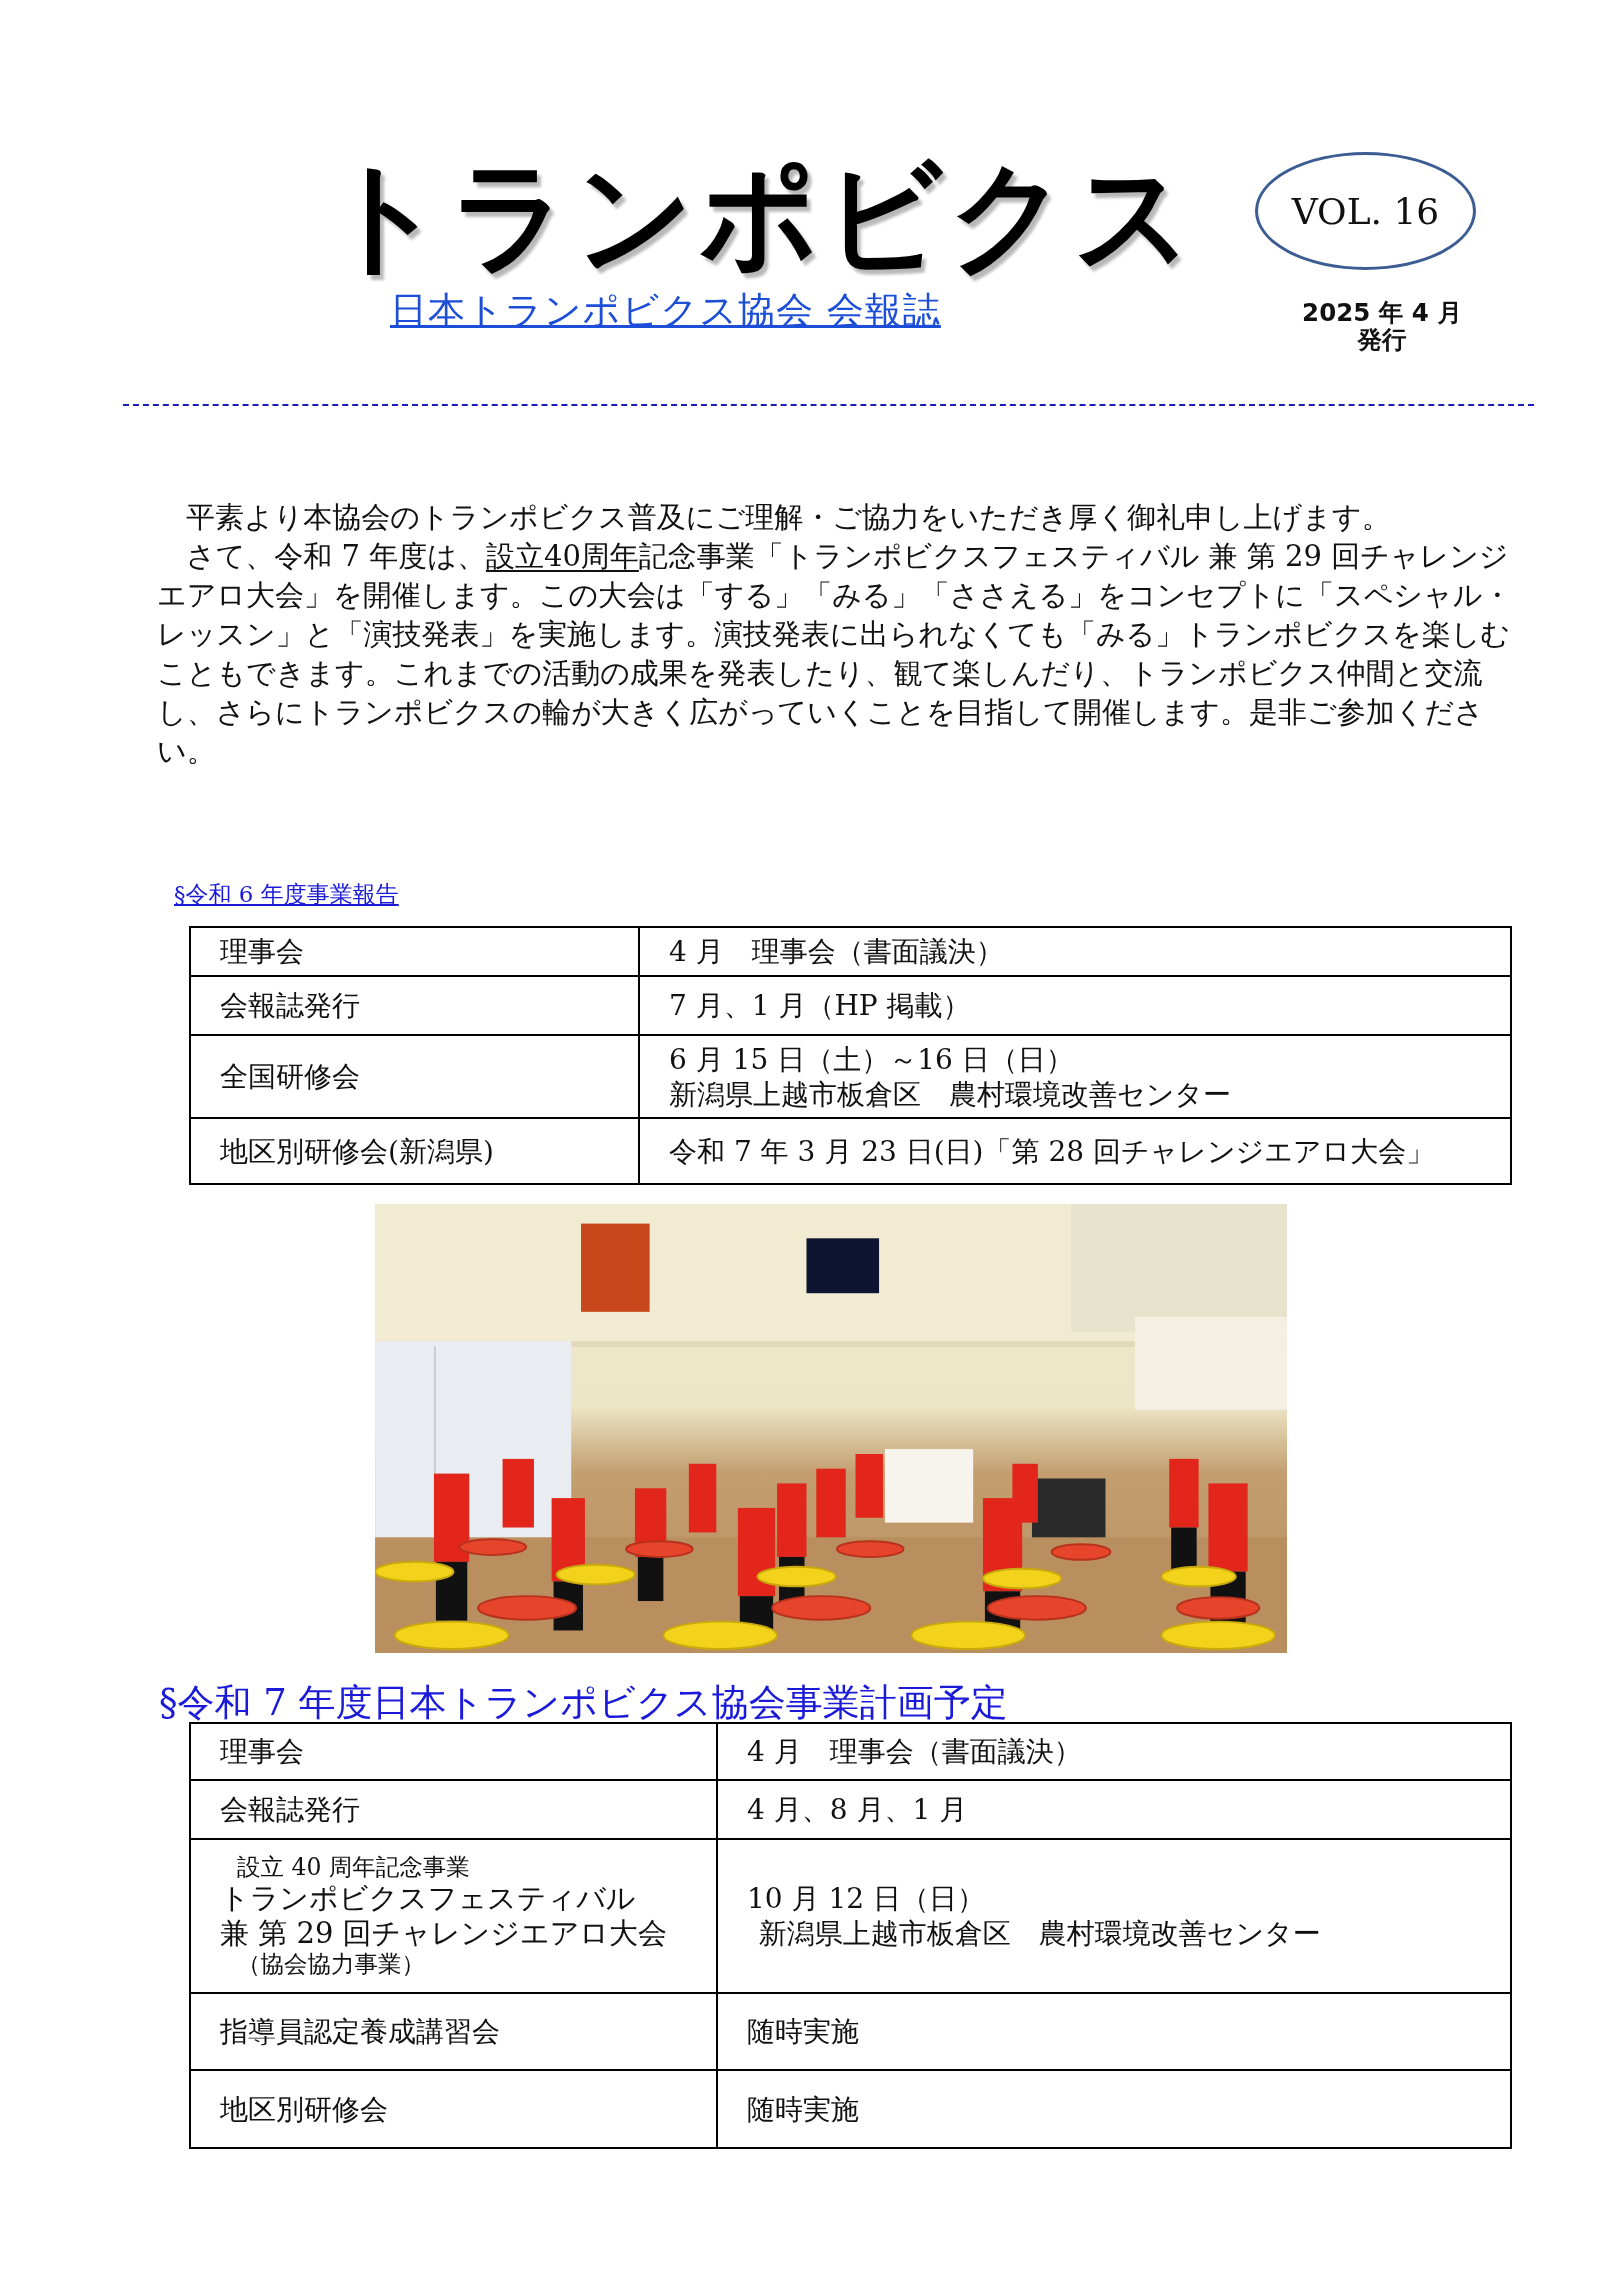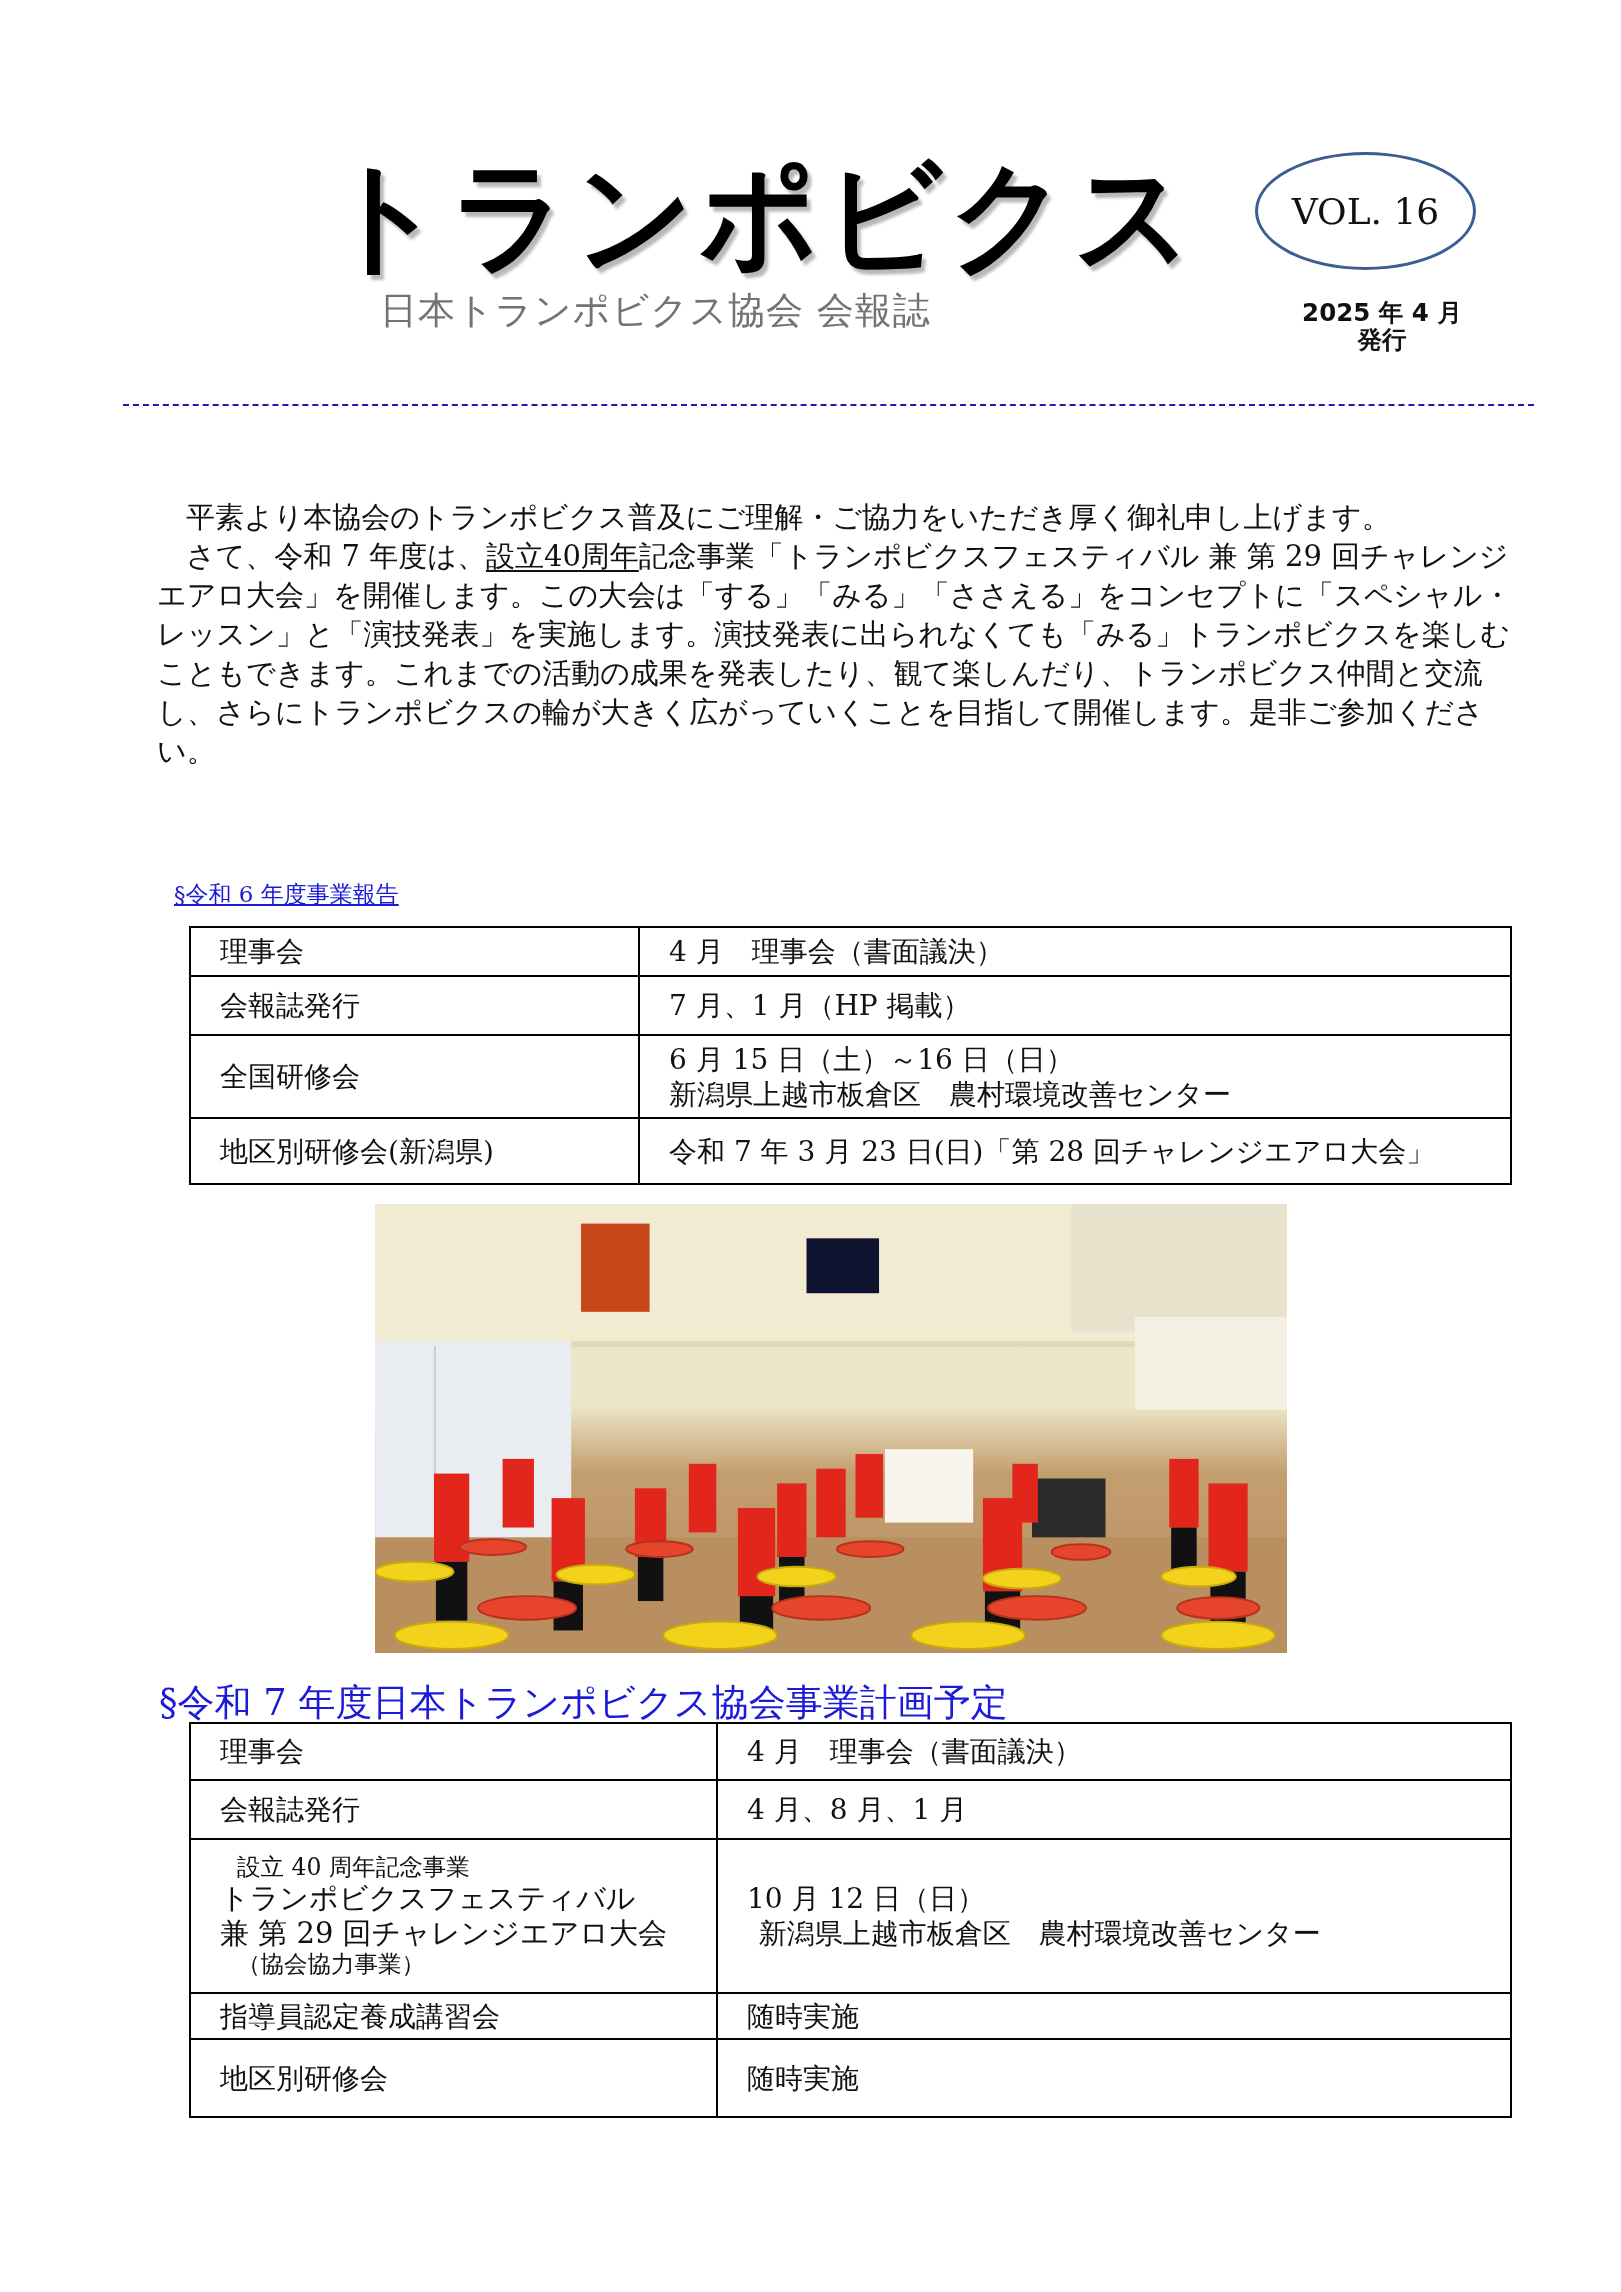"日本トランポビクス協会 会報誌" .masthead-sub { color: #737373 -> #1d4ed8; left: 380px -> 390px; text-decoration: none -> underline }
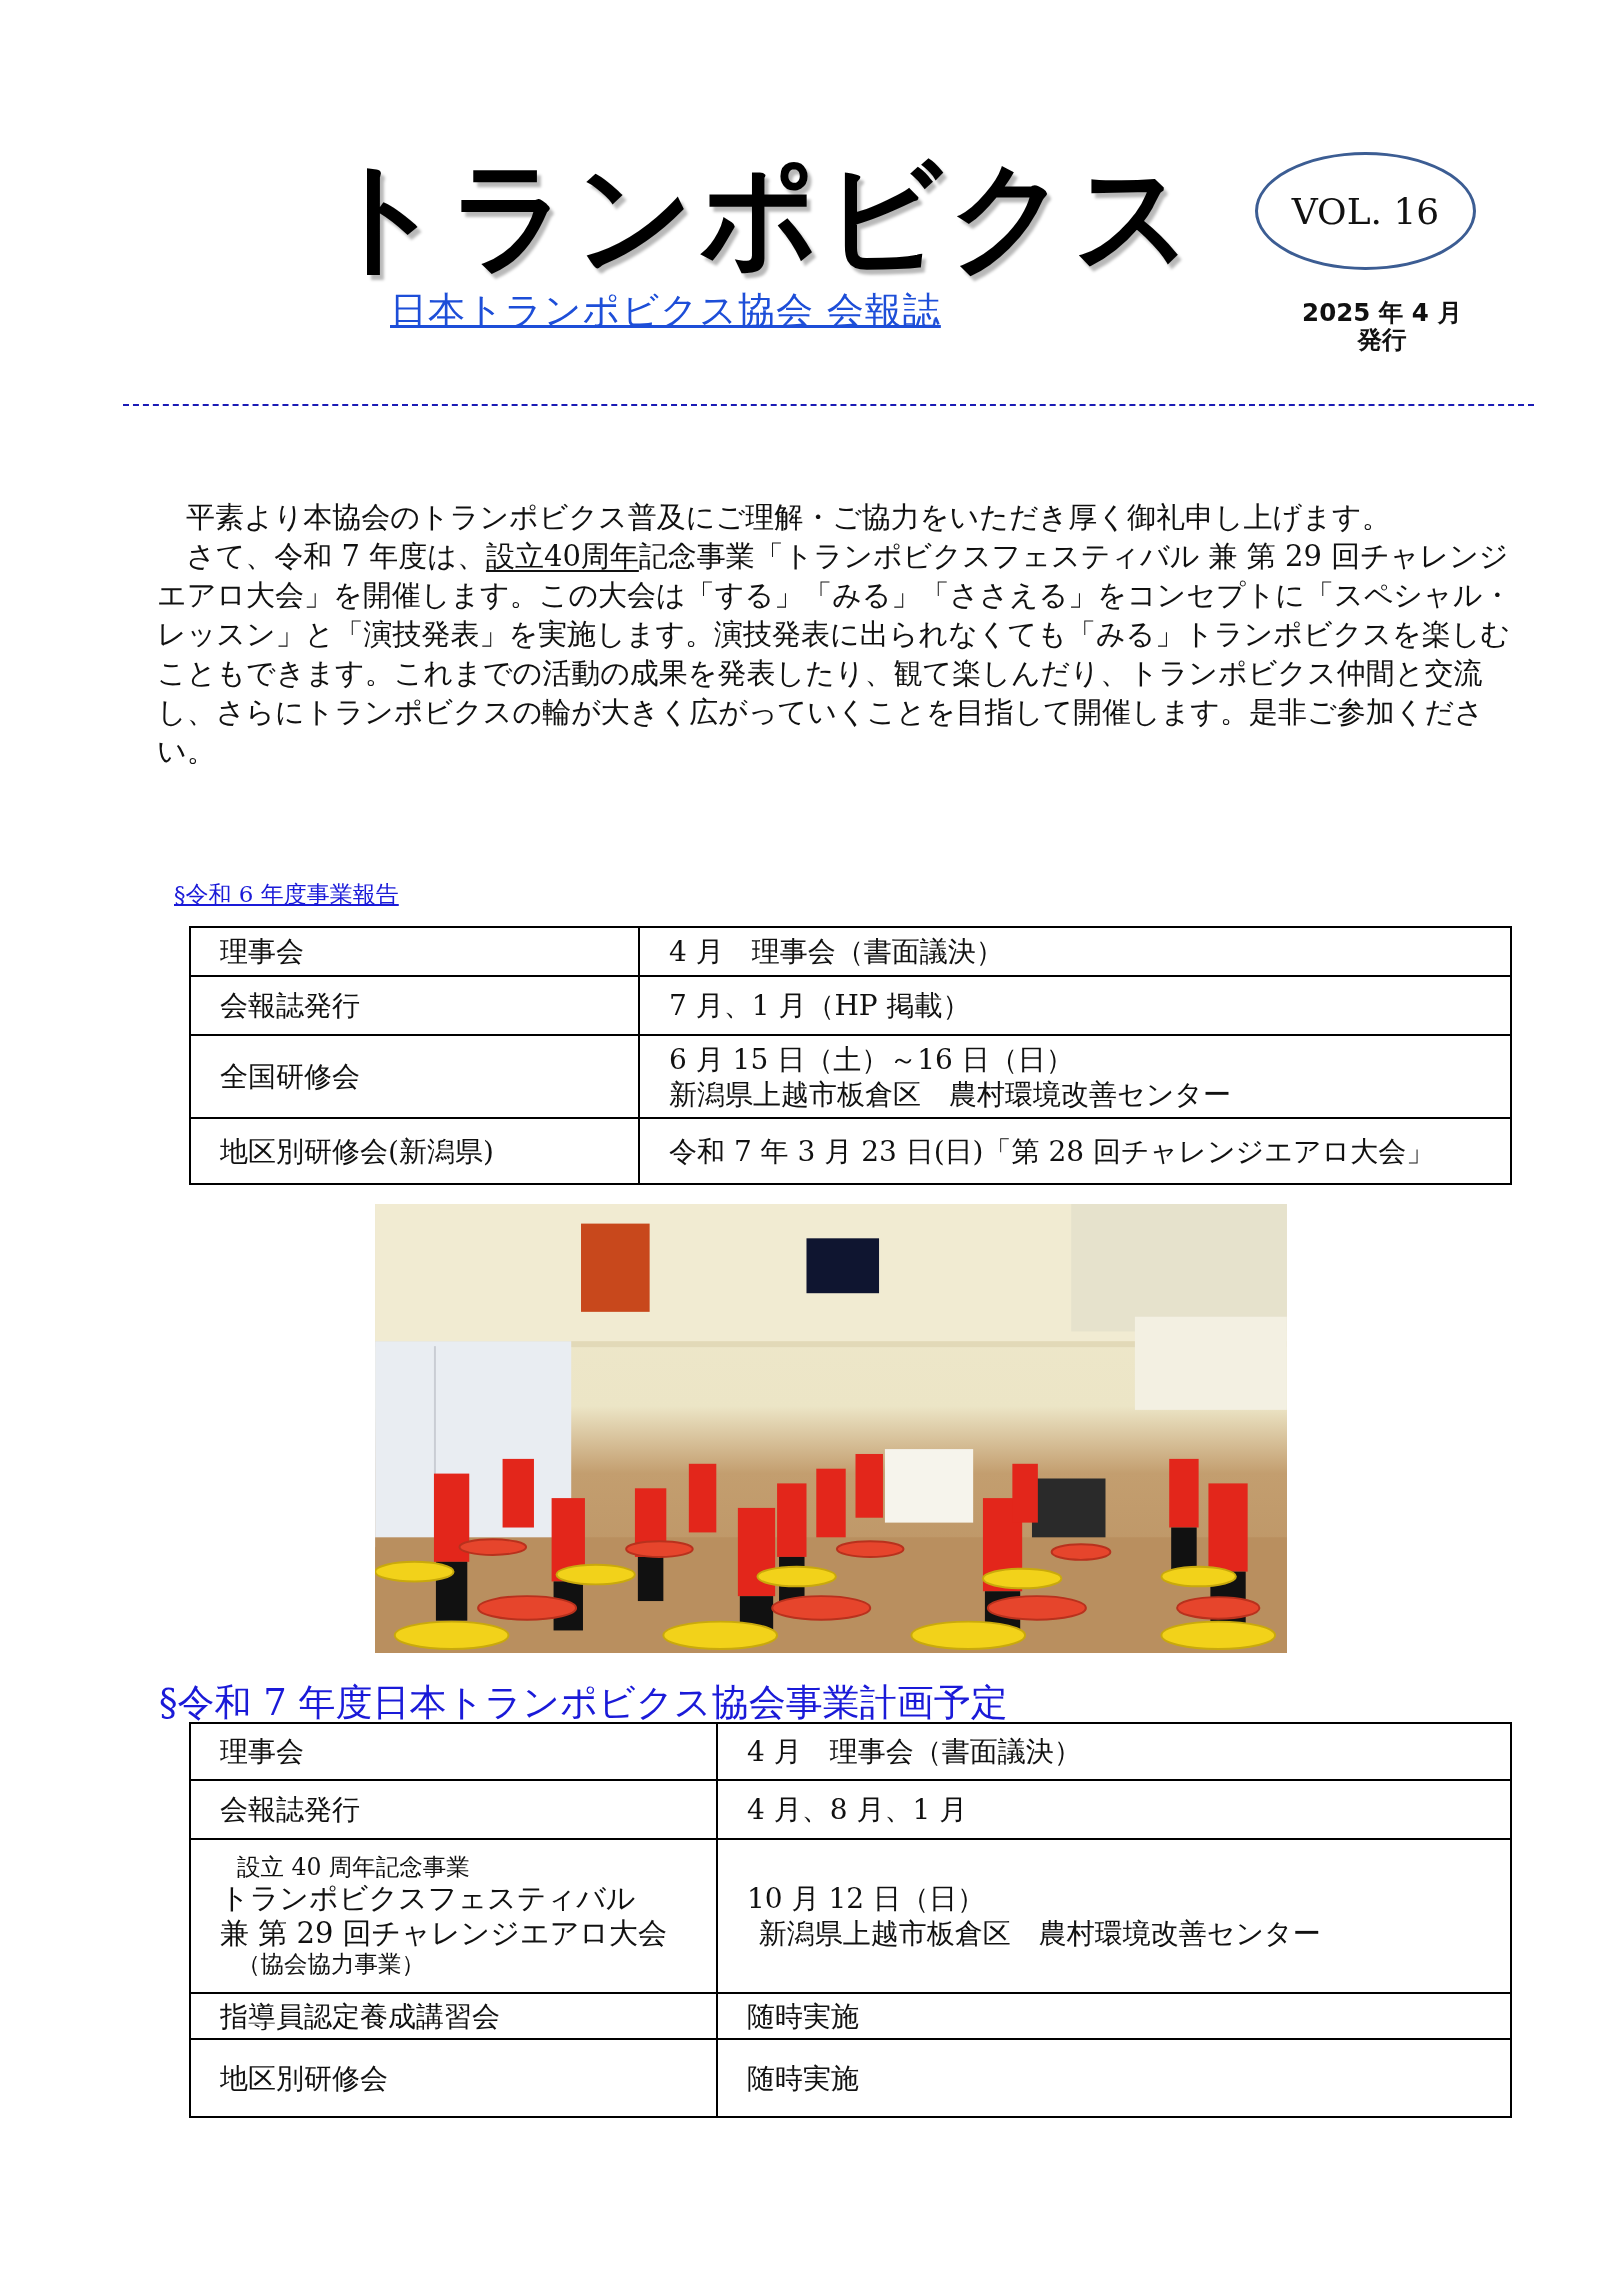"指導員認定養成講習会" tr { height: 46px -> 77px }
